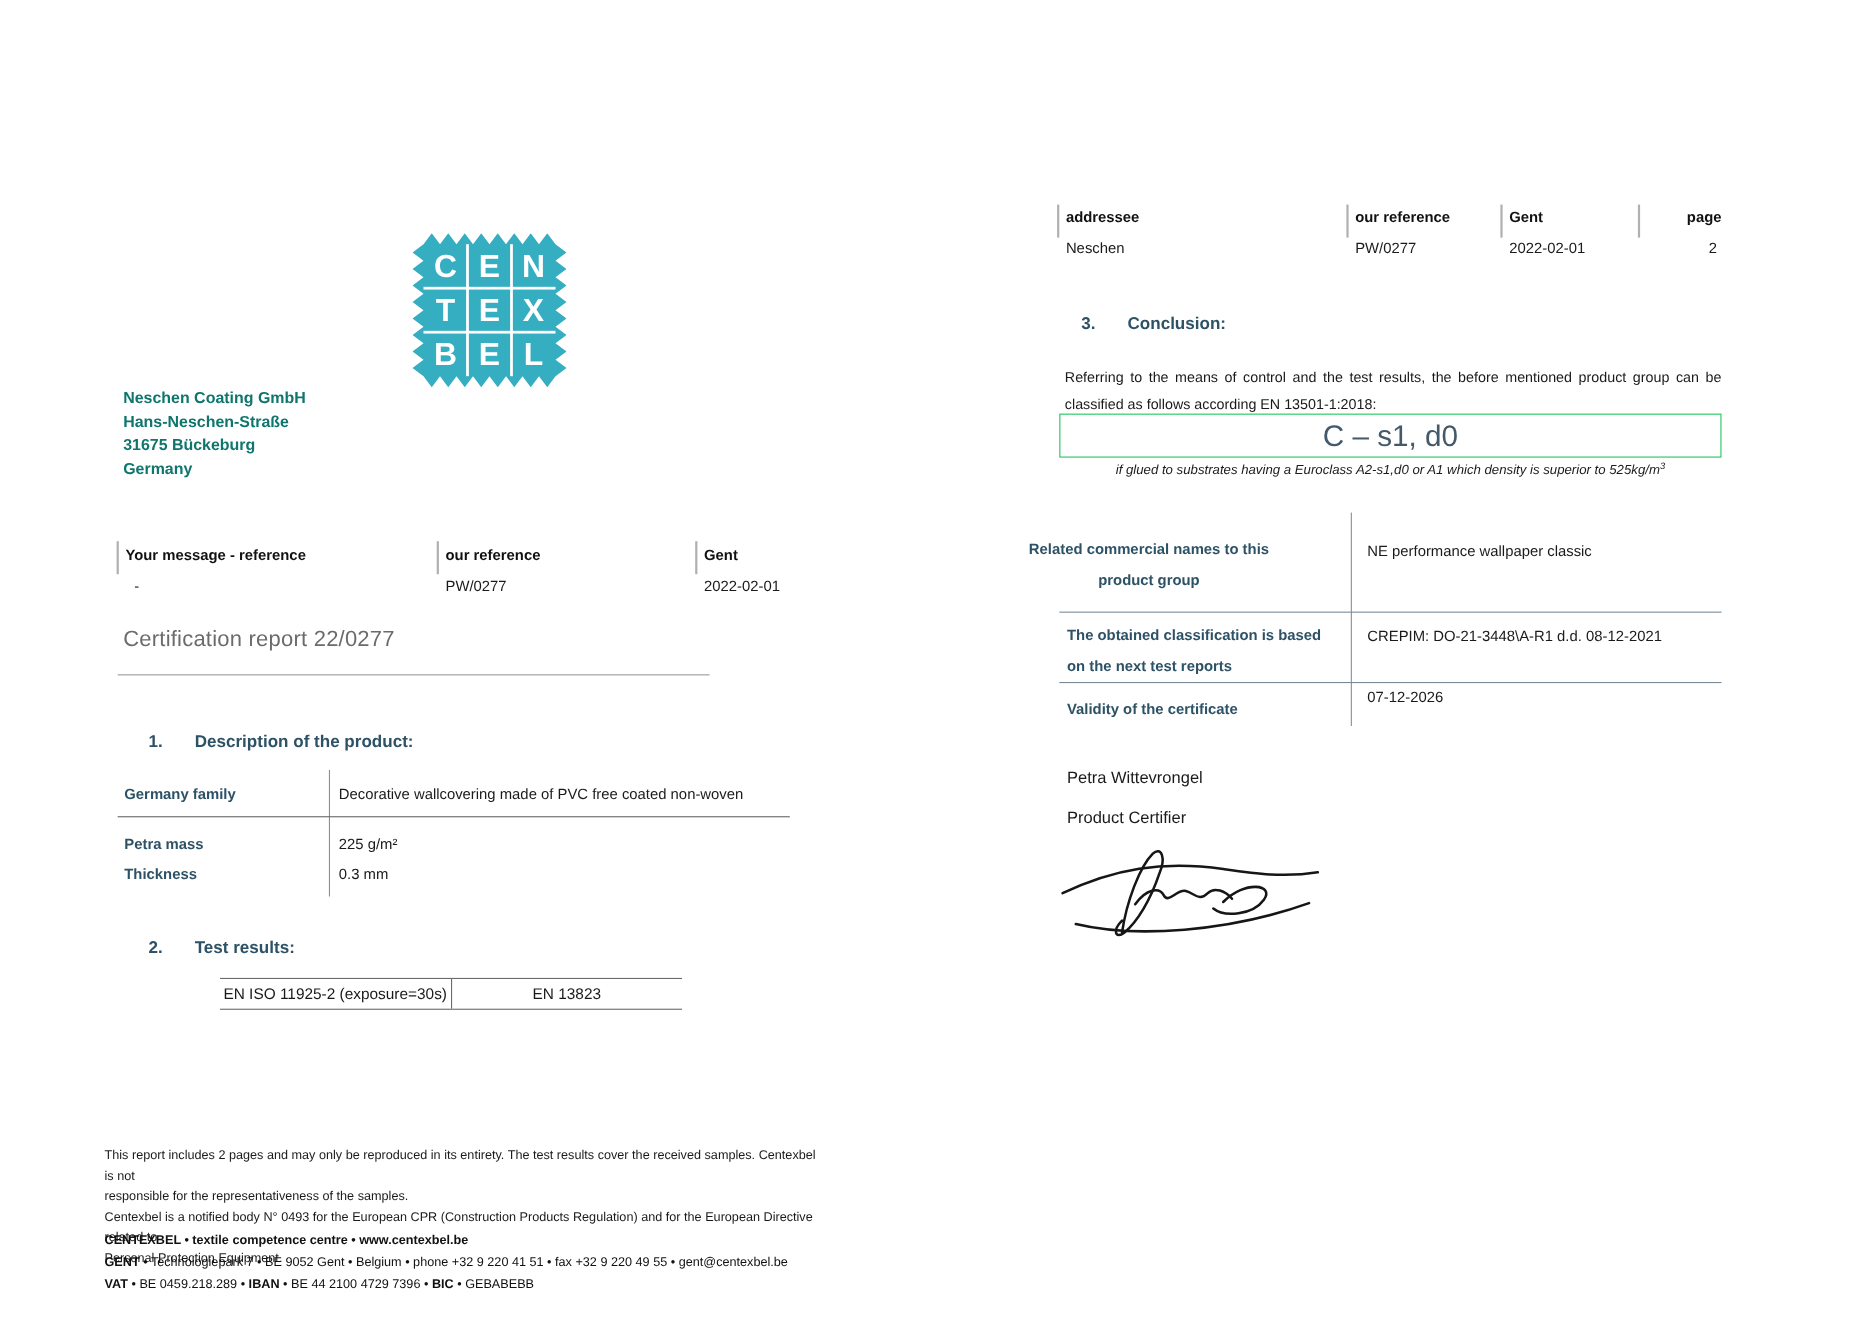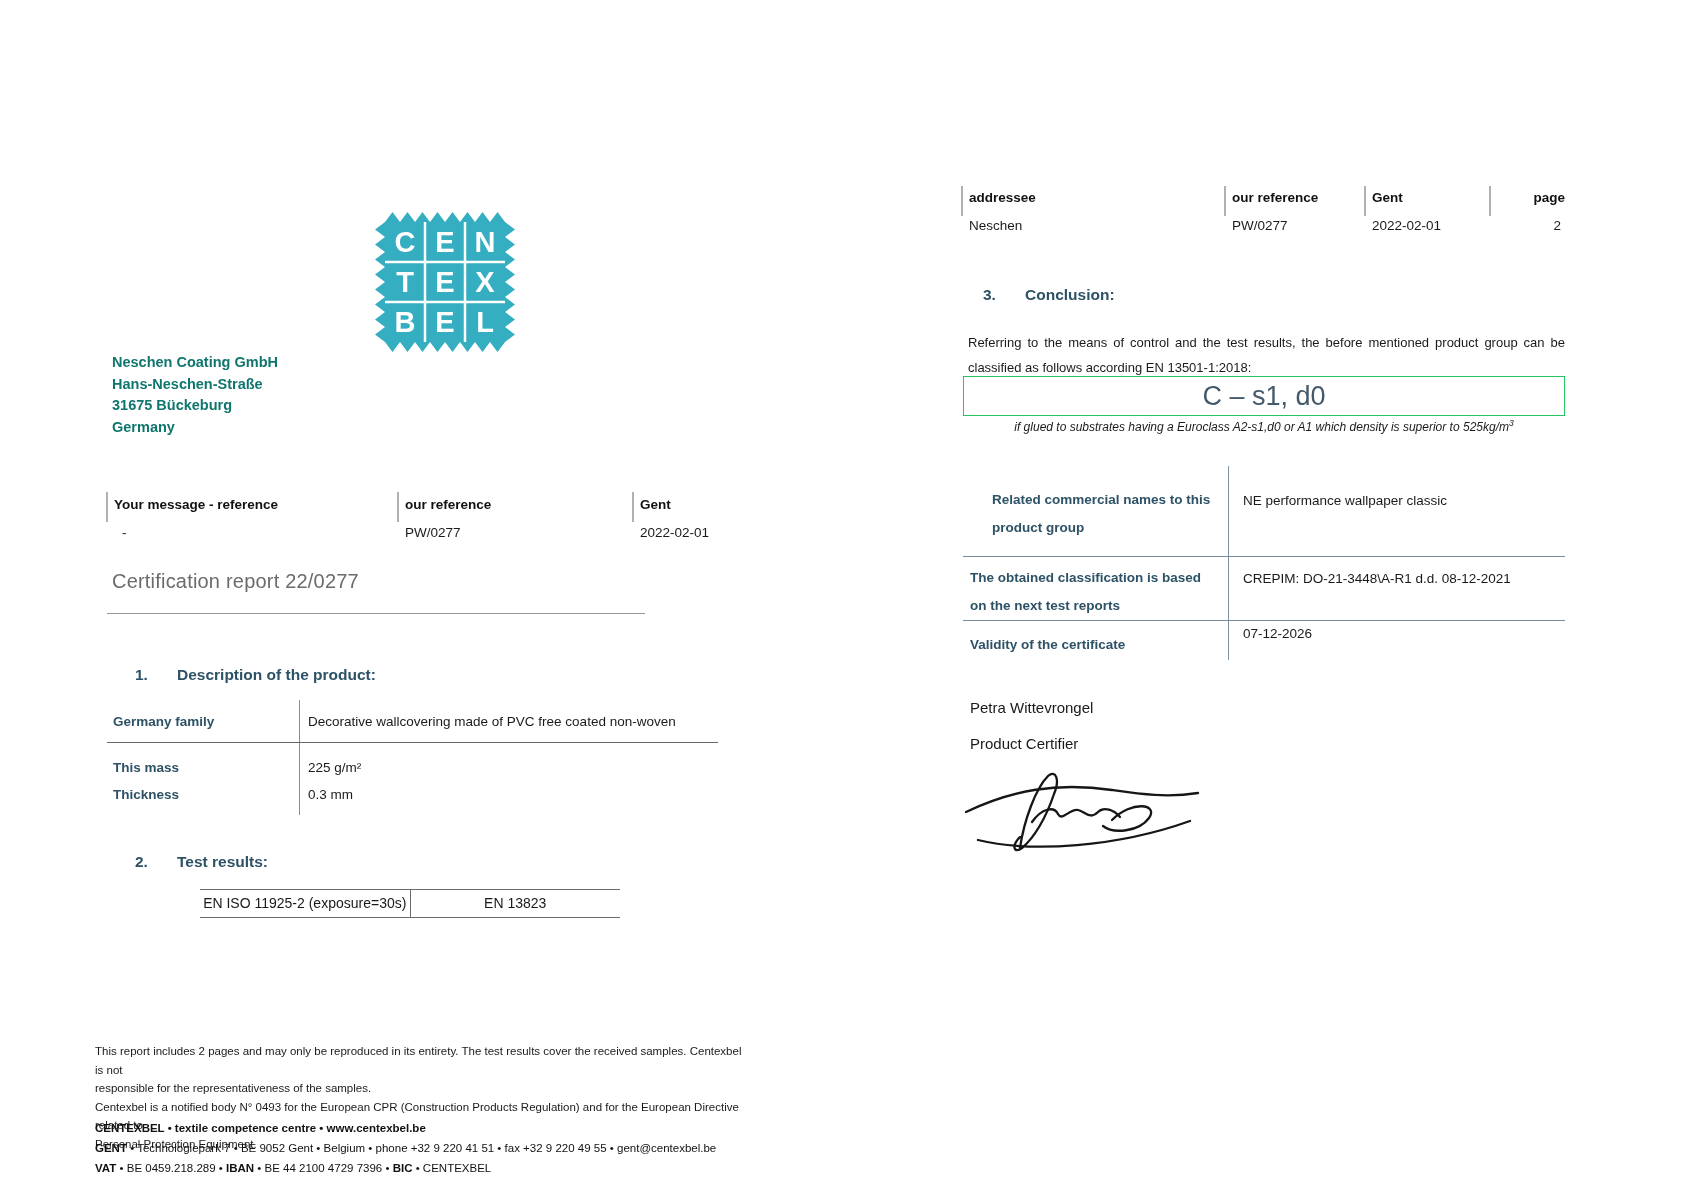"Related commercial names to this" div.abs { left: 992px -> 922px; text-align: none -> center }
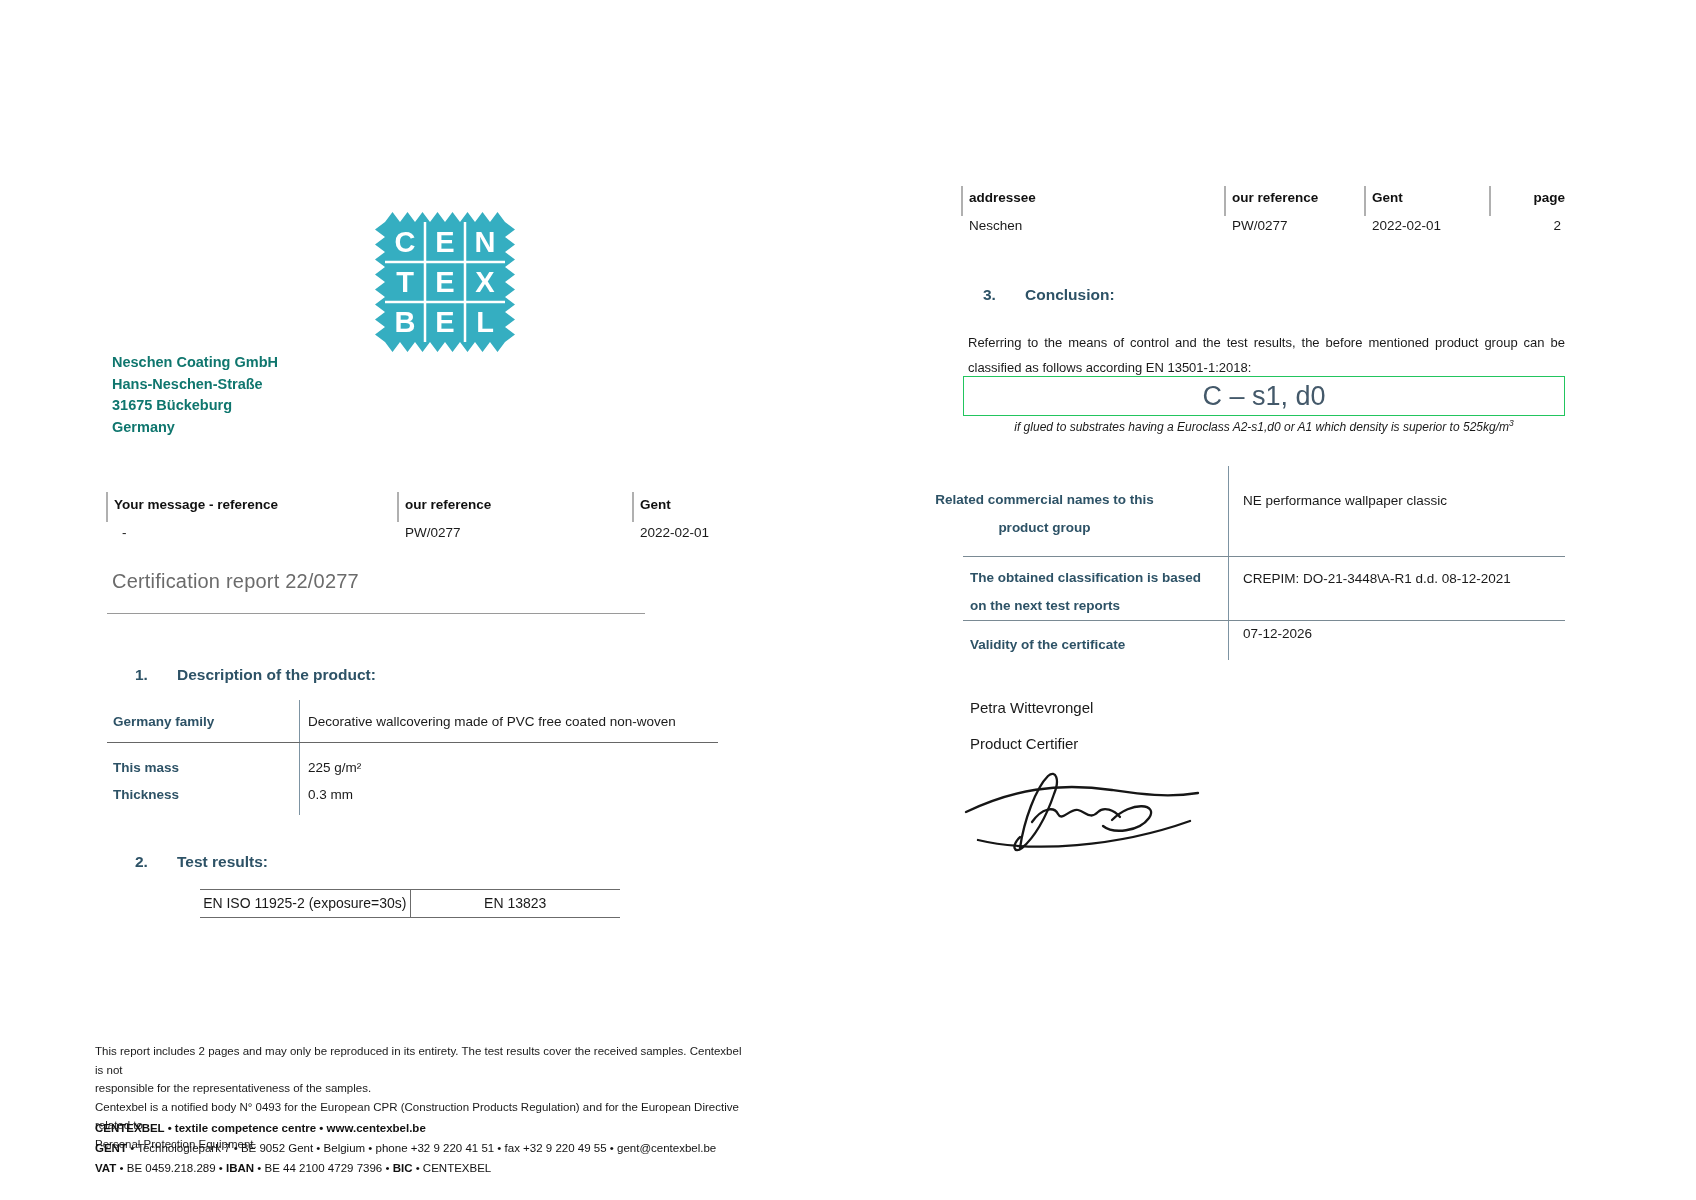"This mass" div.abs { text: This -> Petra }
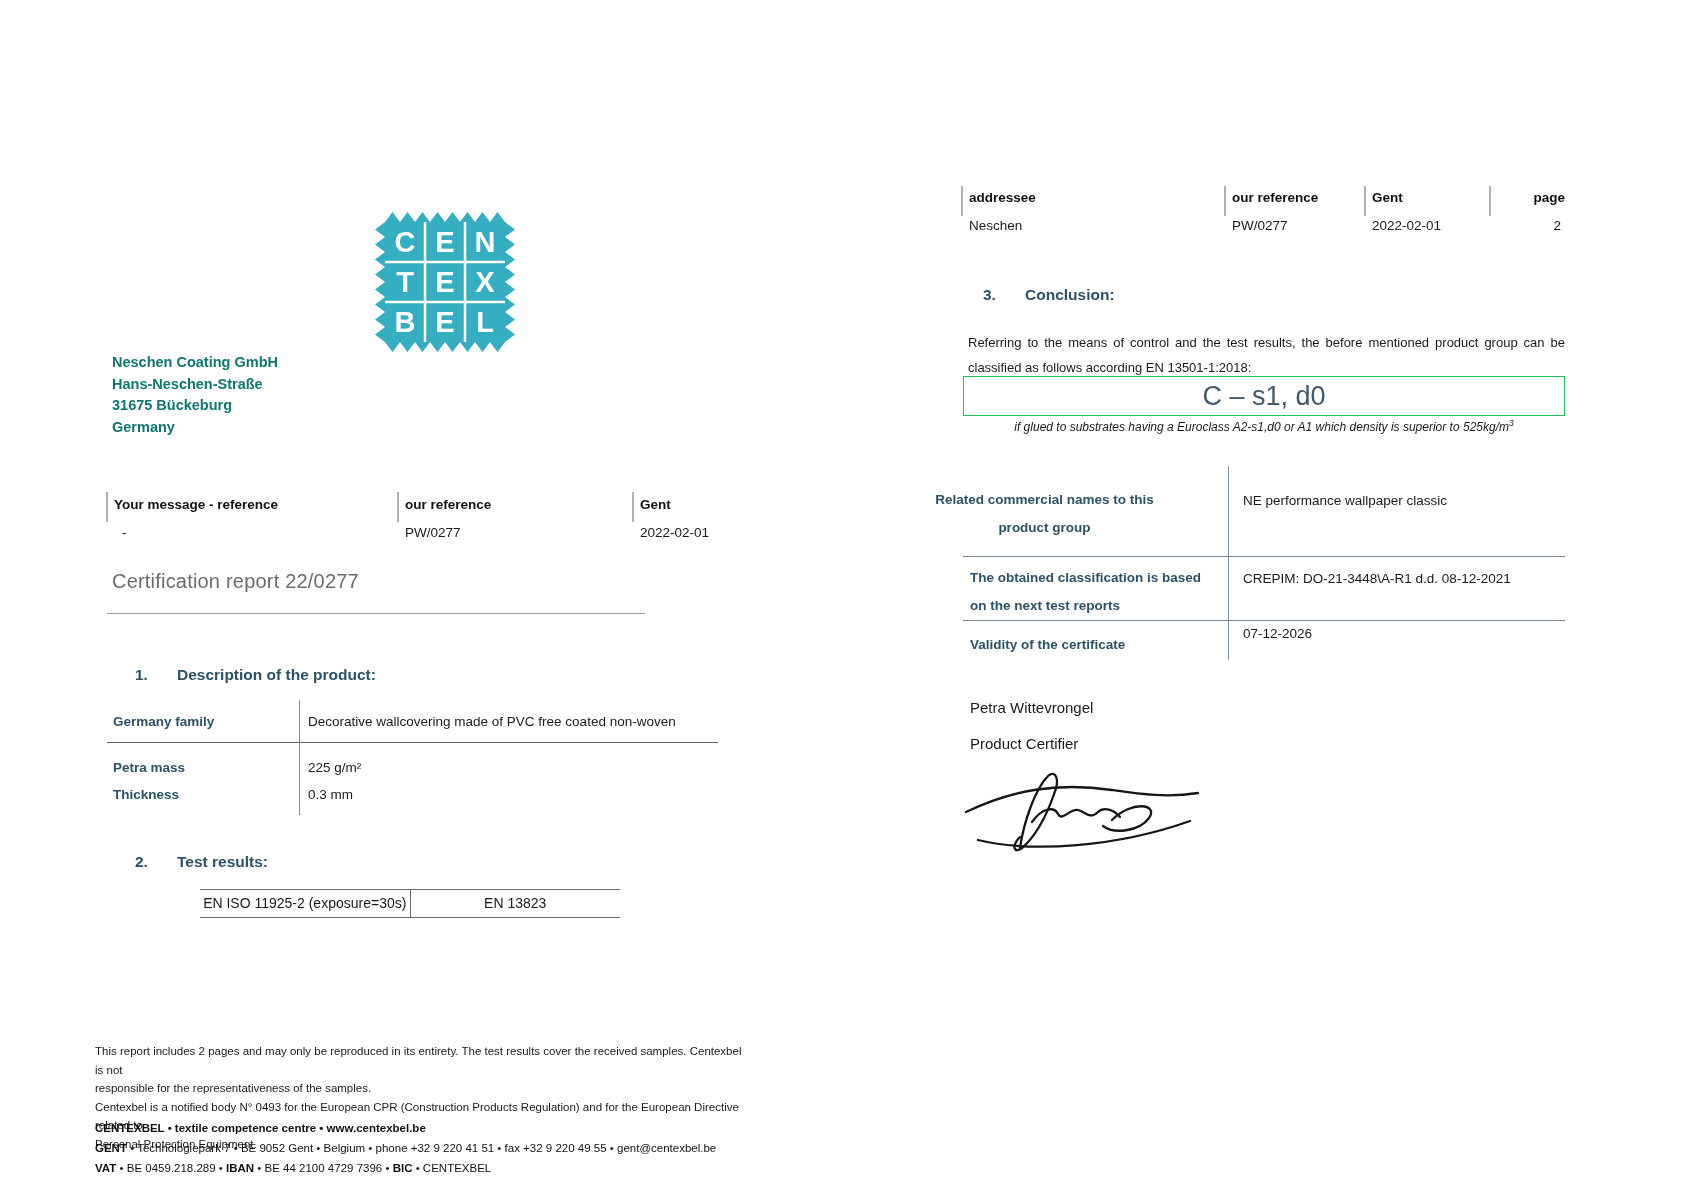"• CENTEXBEL" span { text: CENTEXBEL -> GEBABEBB }
